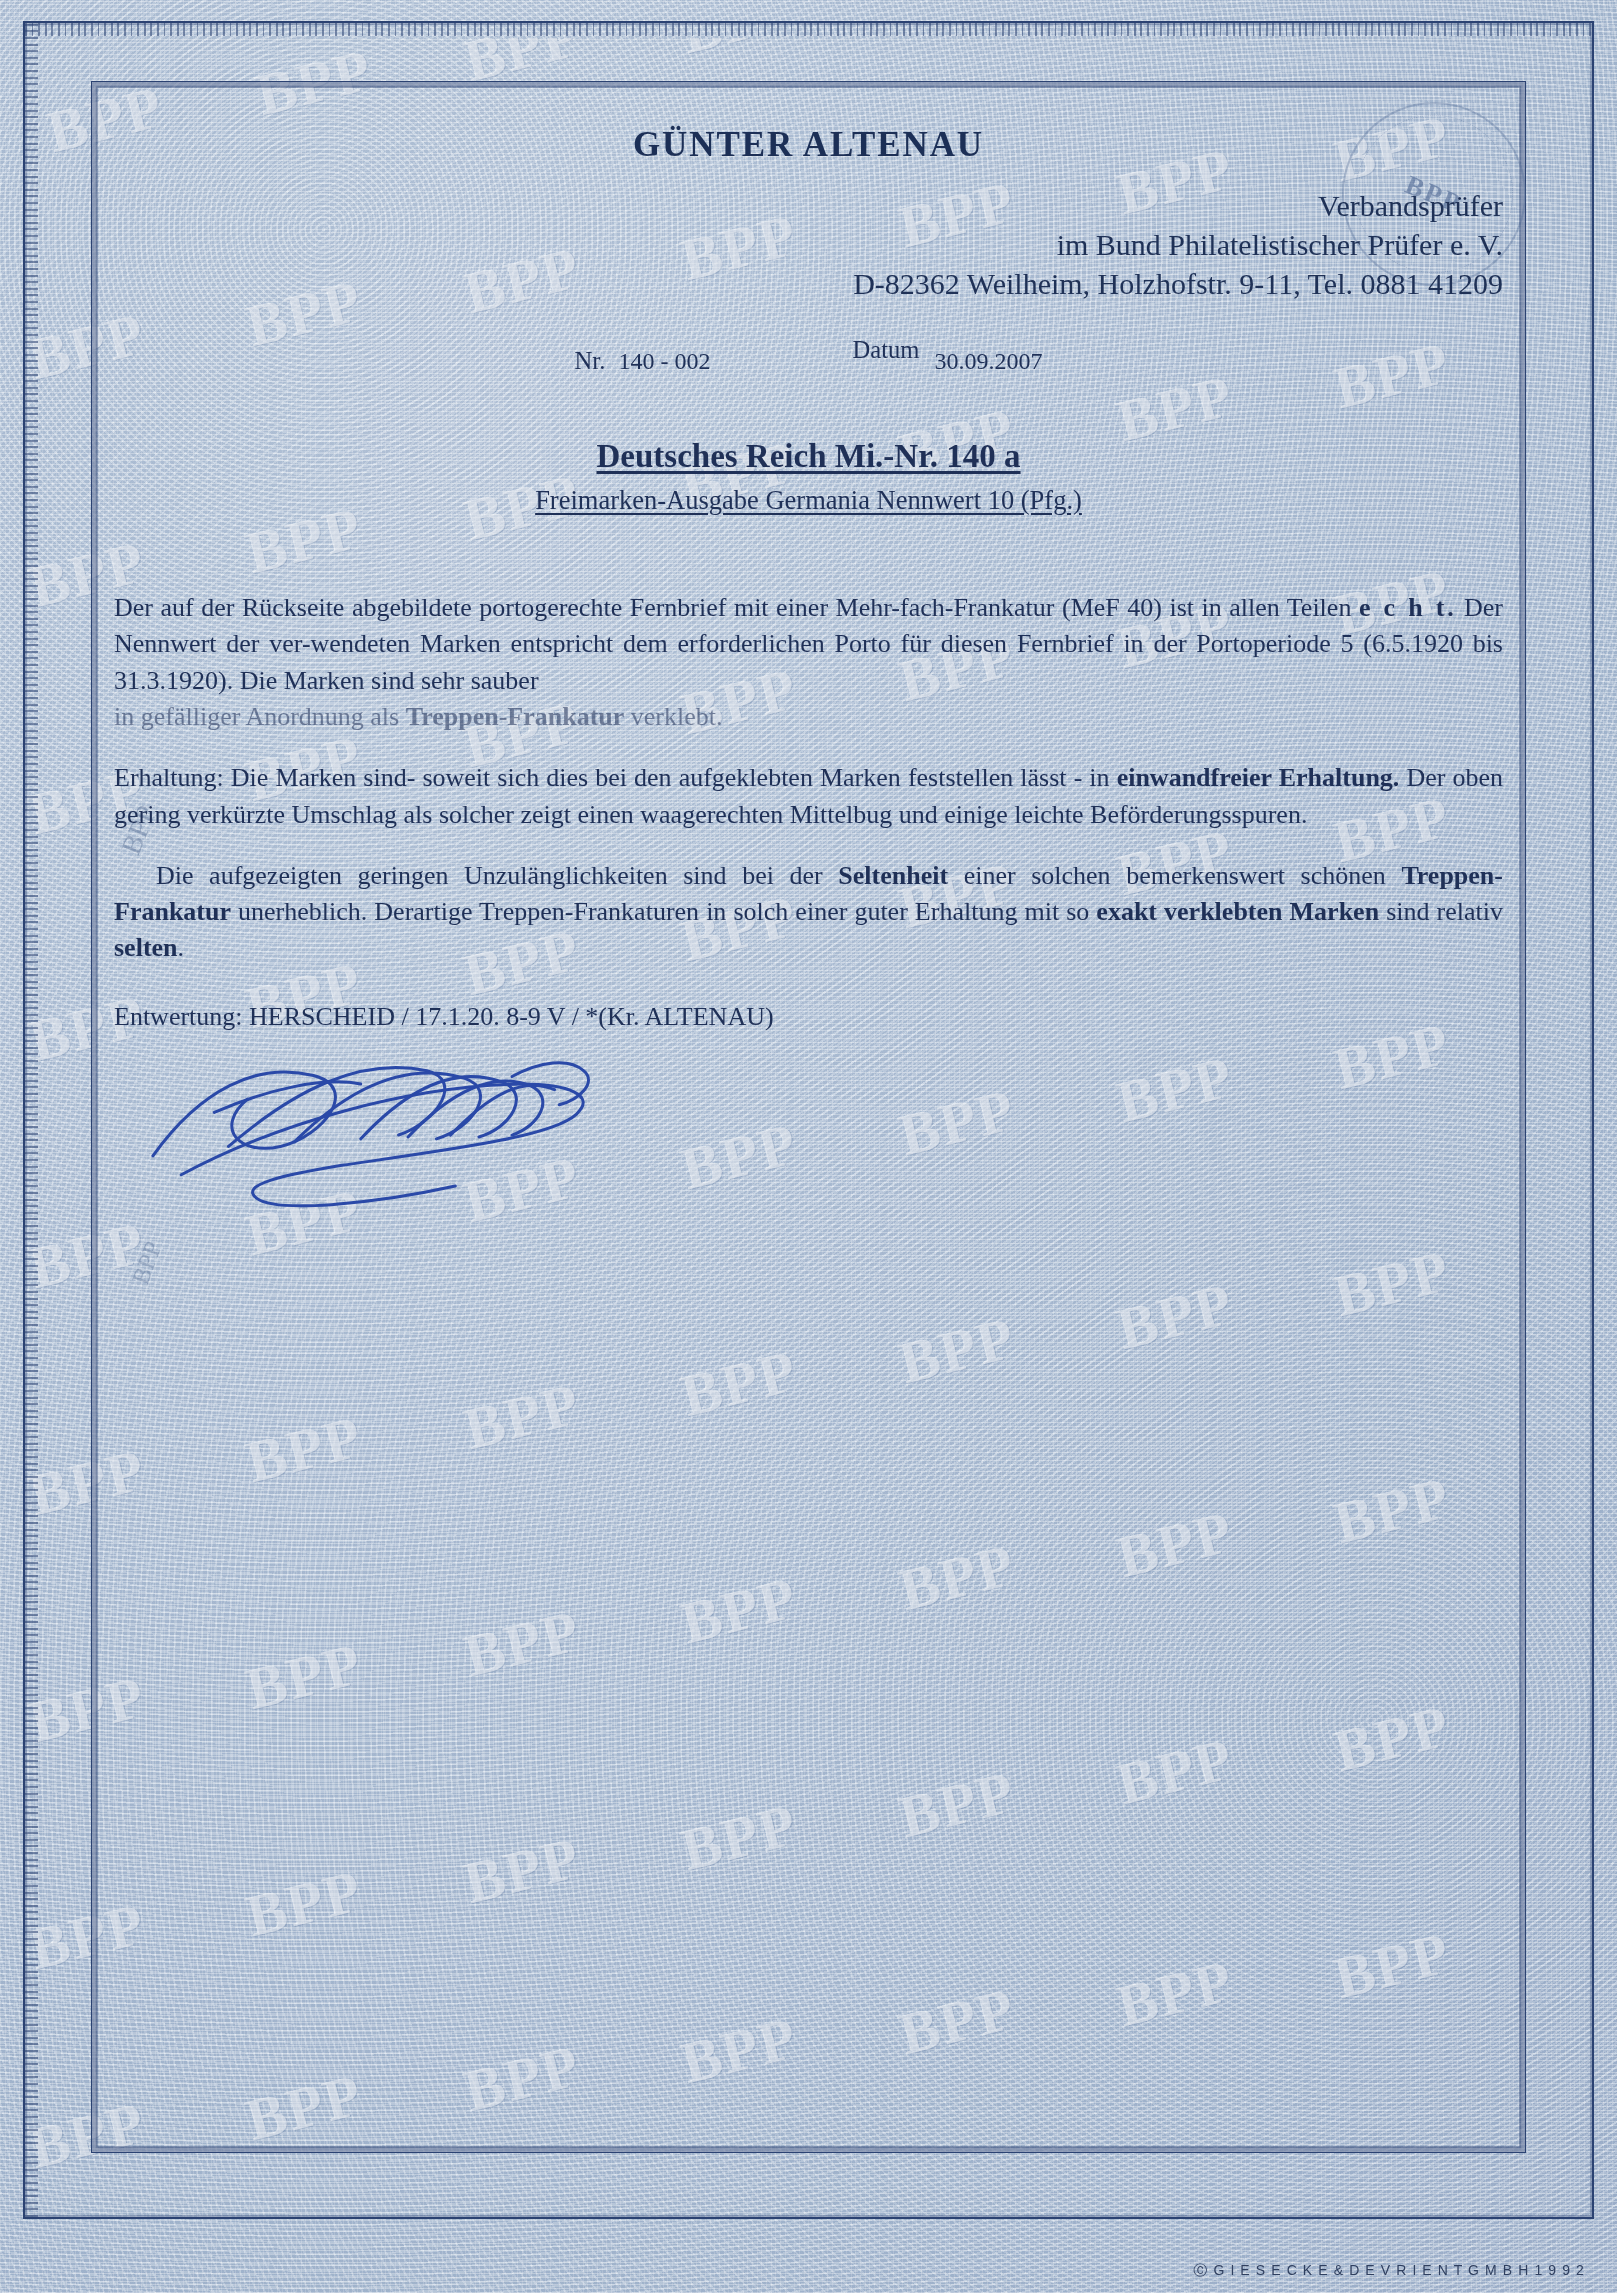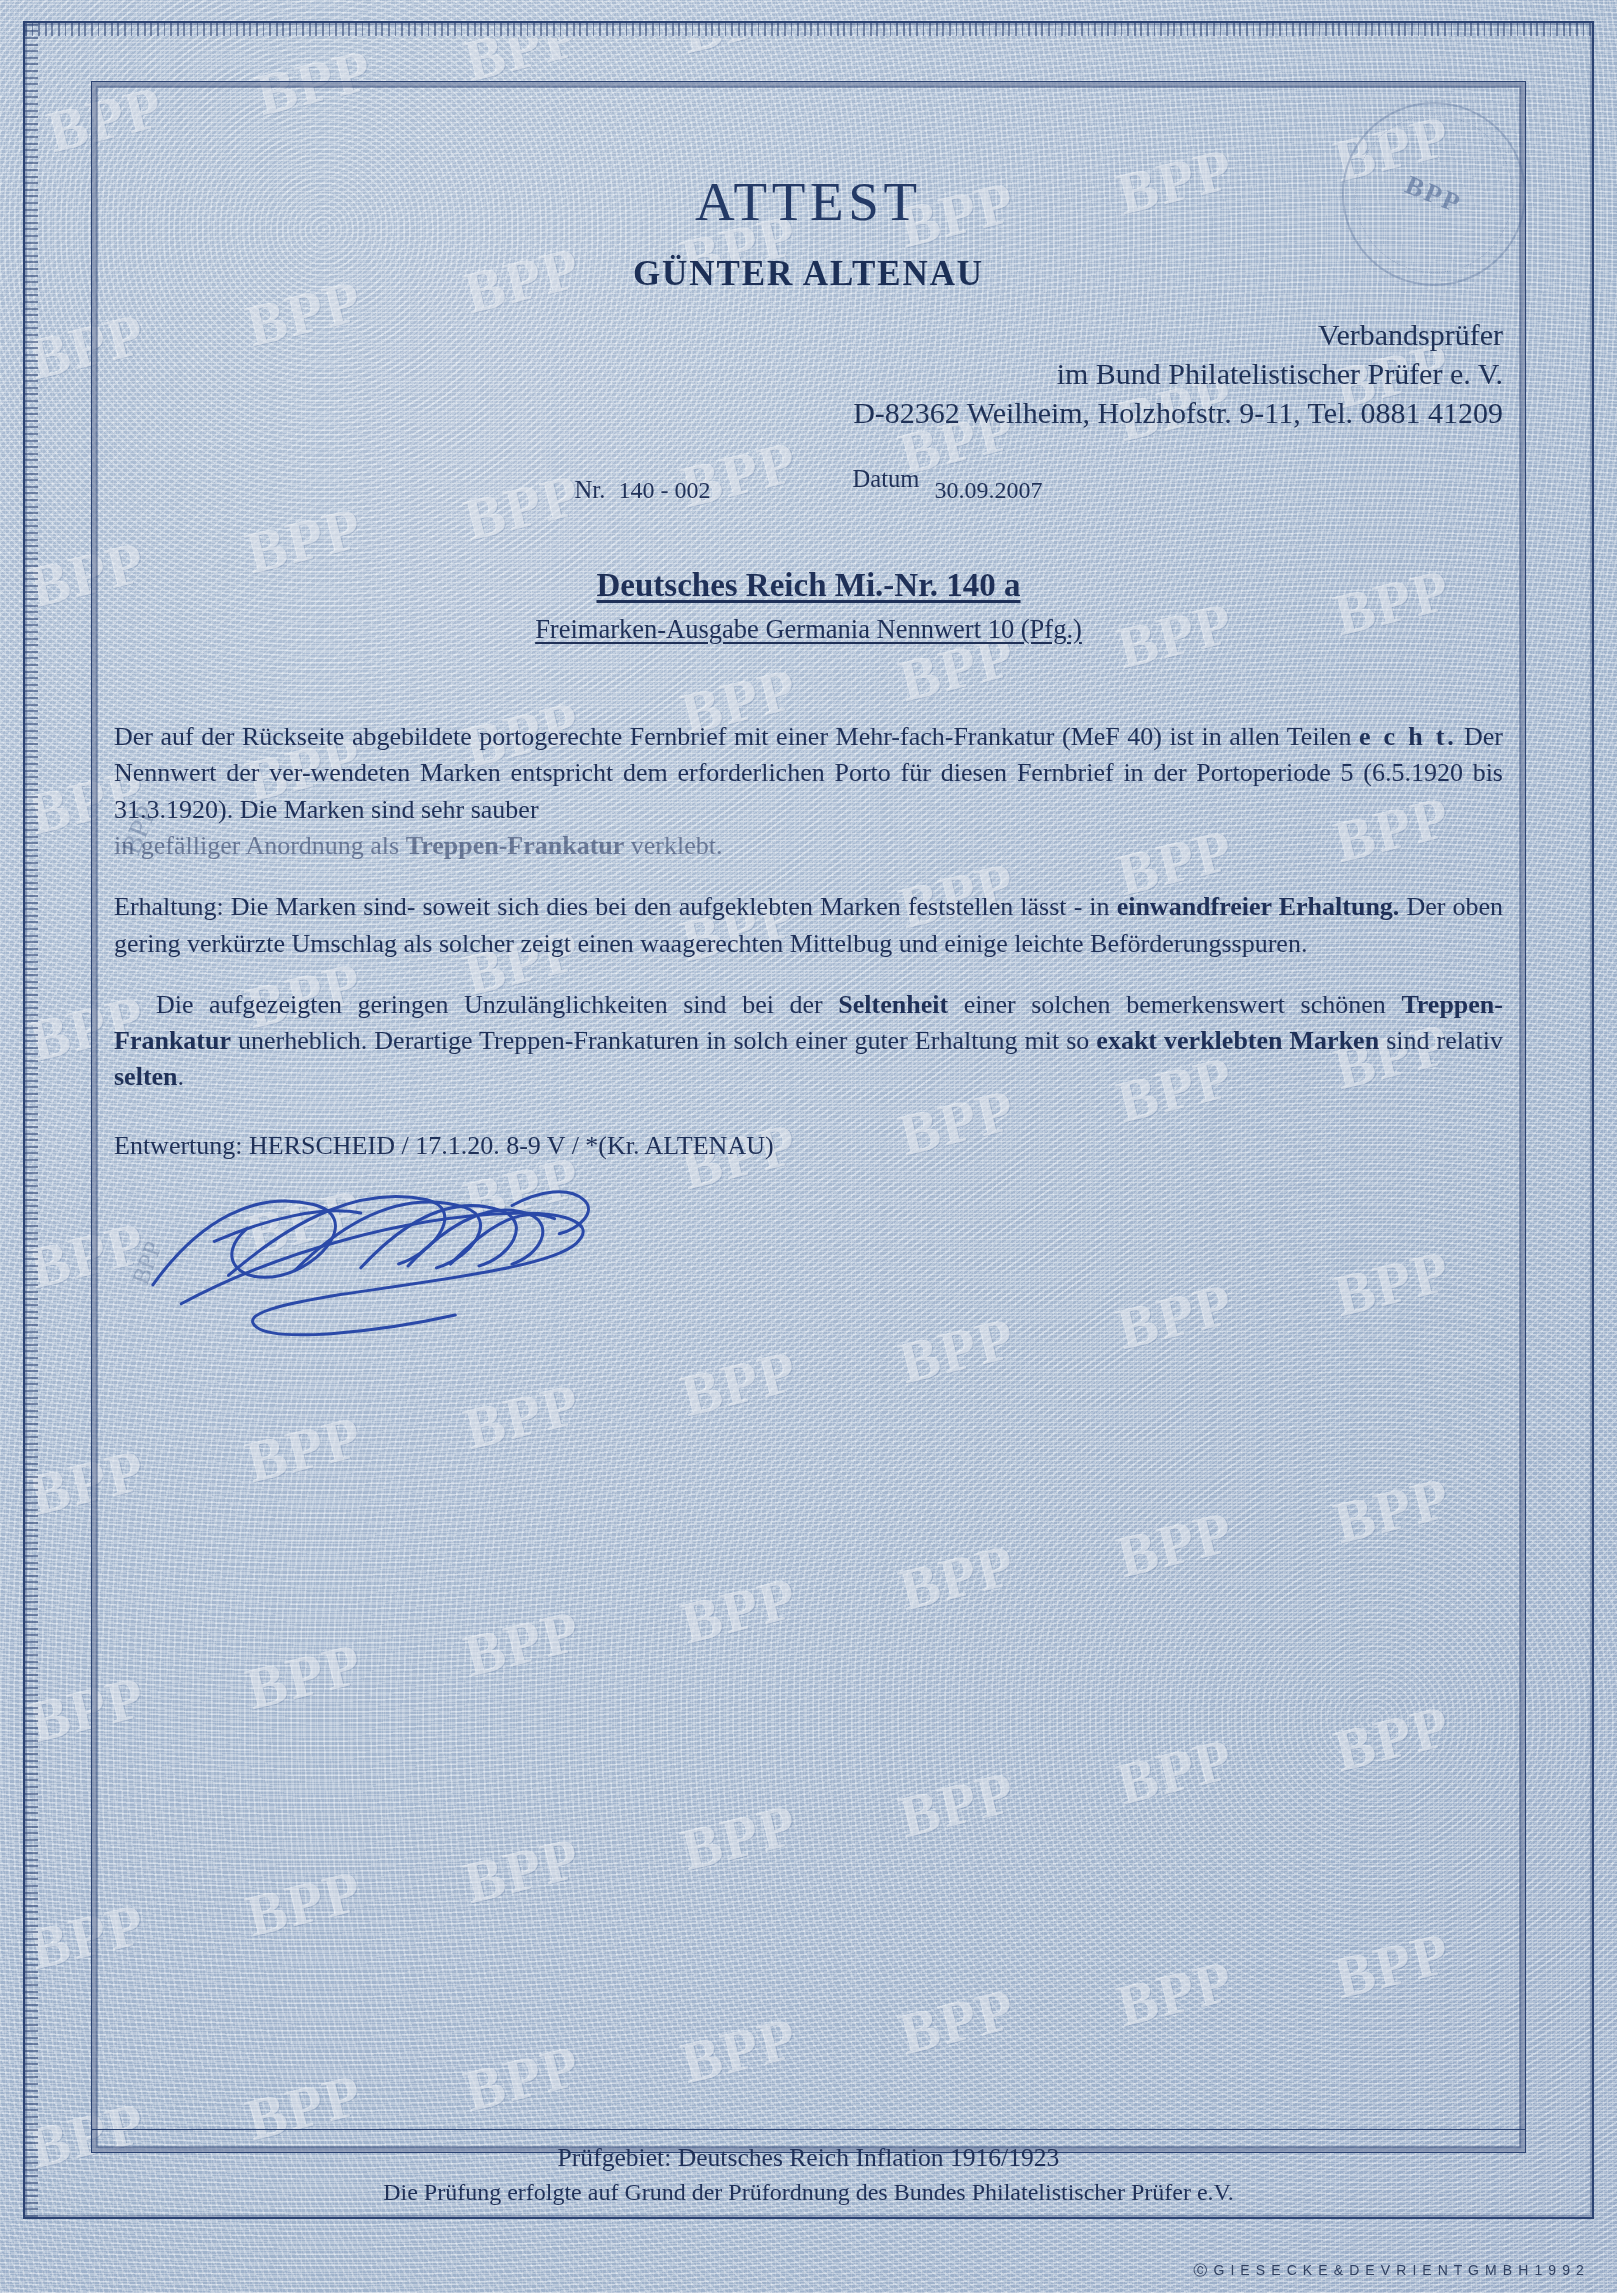"ATTEST" h1.attest { html: <h1>ATTEST</h1> -> none }
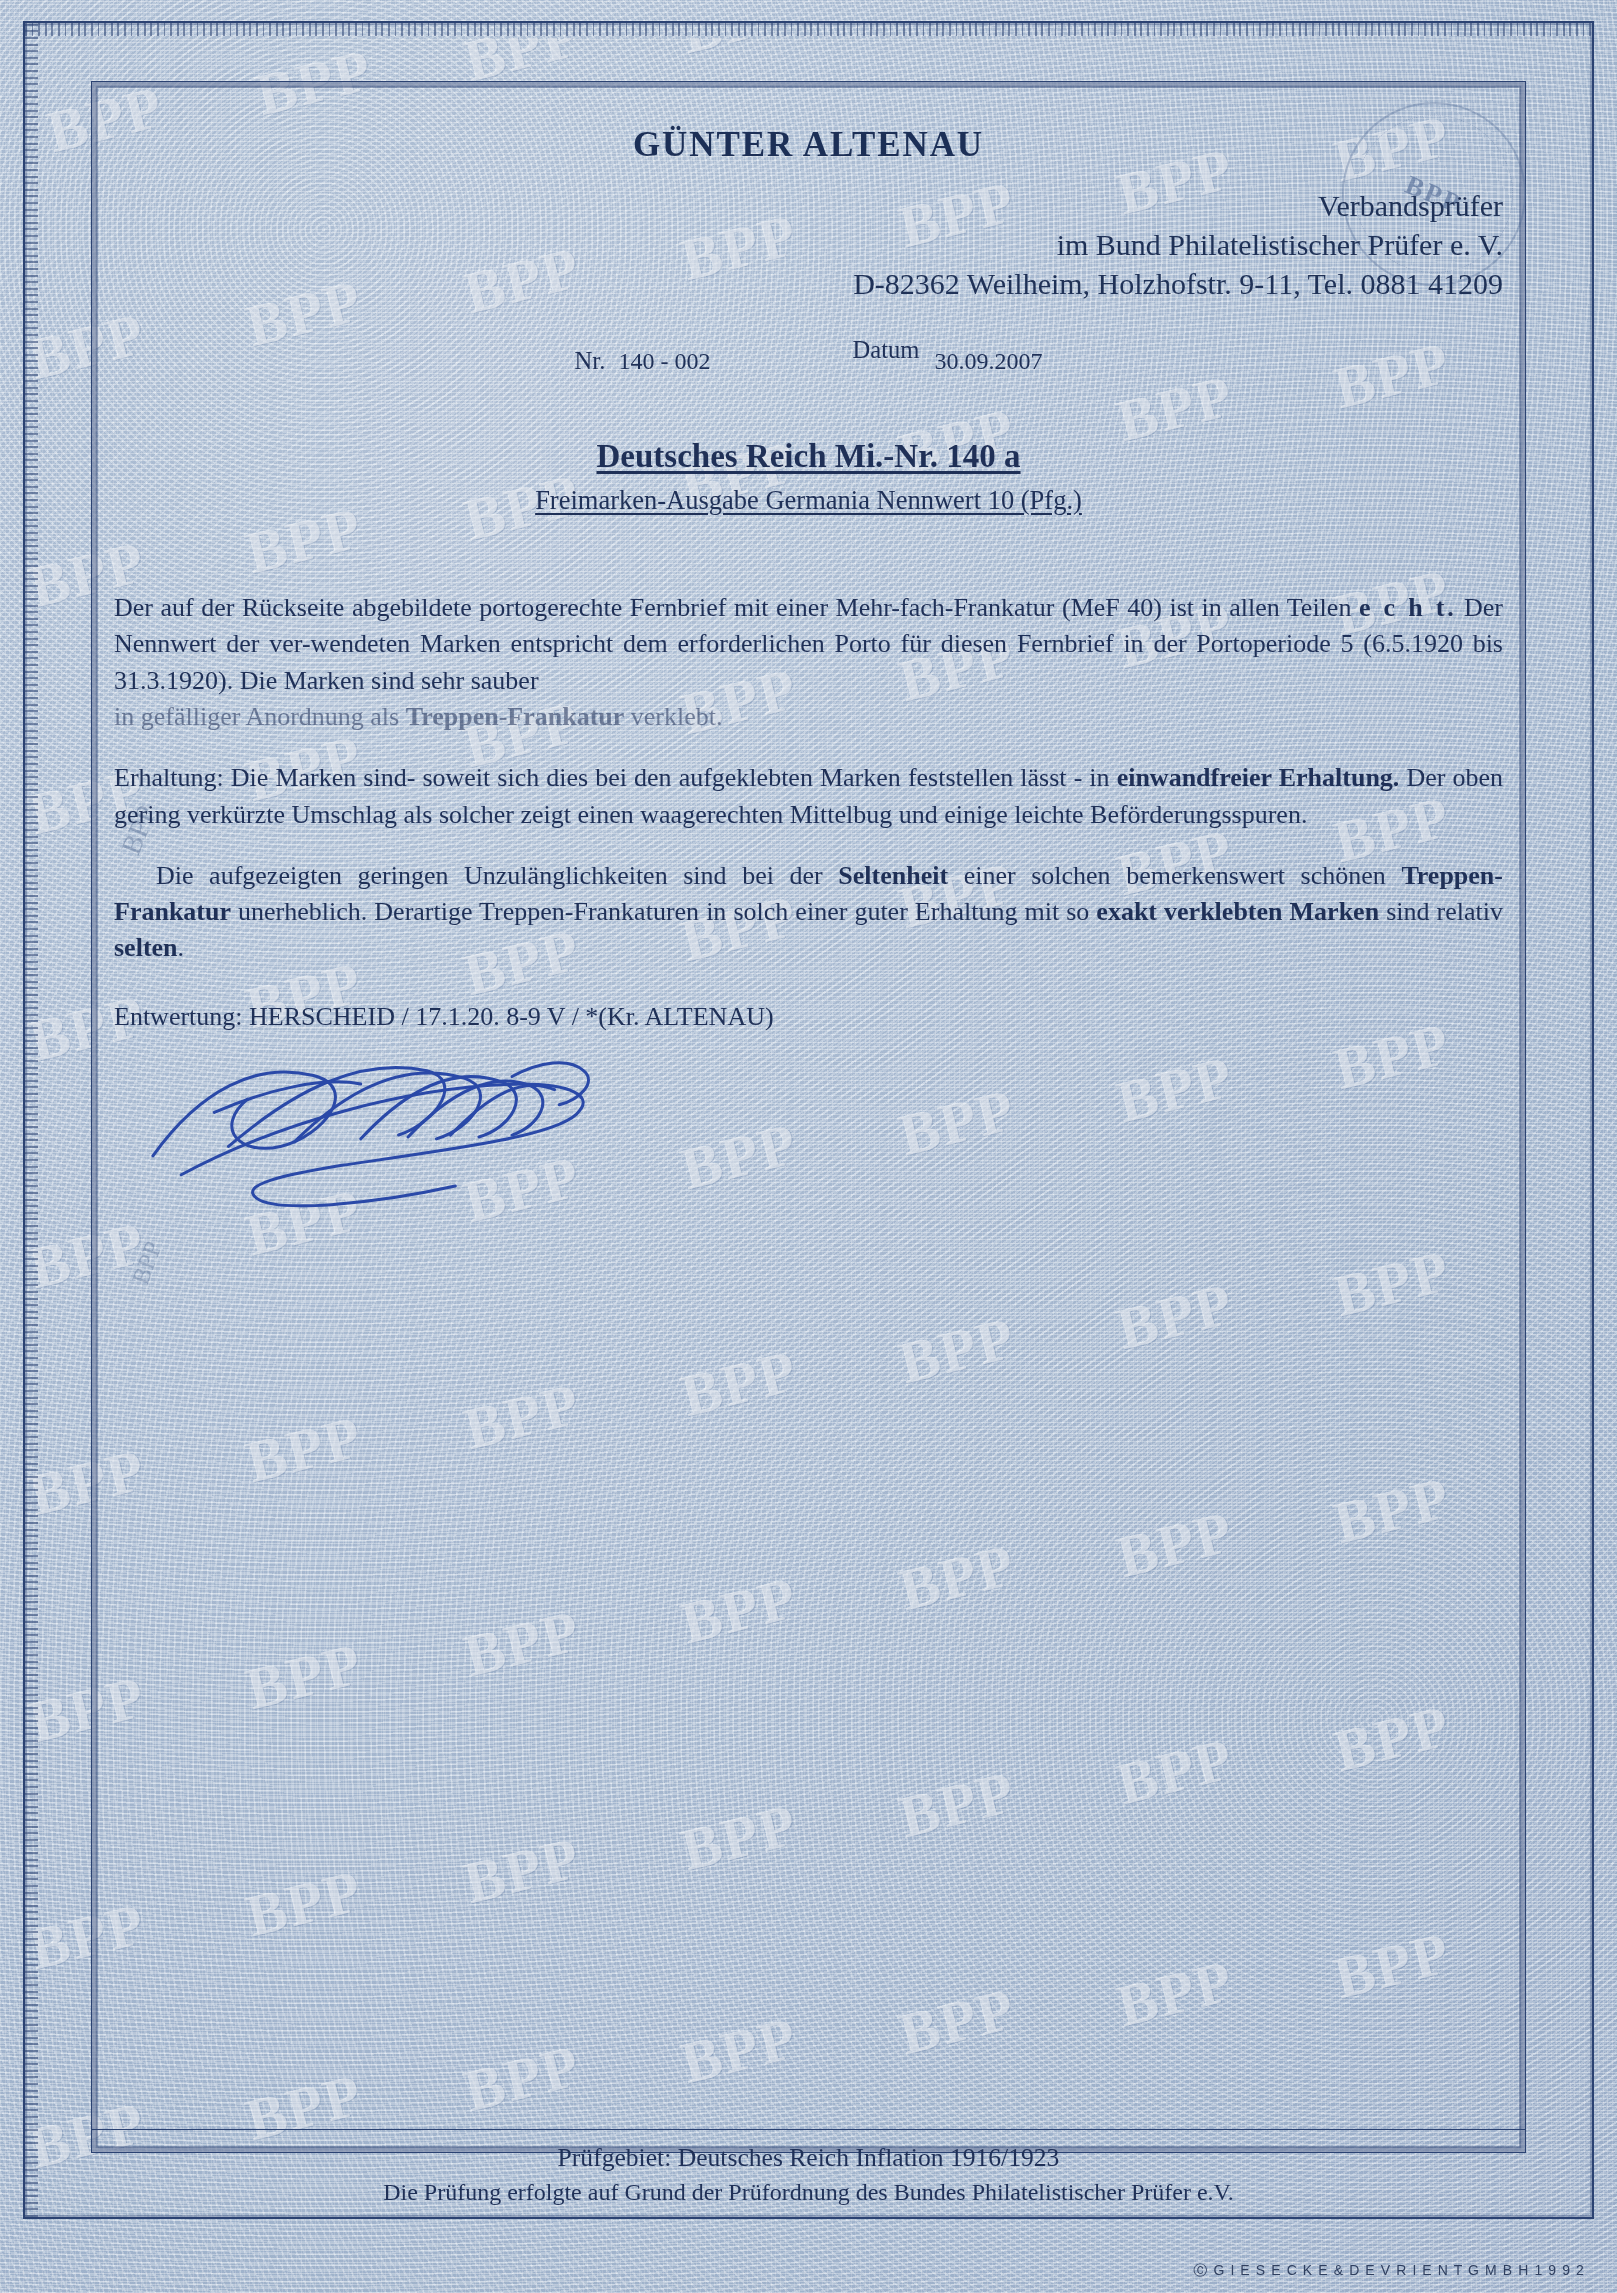"Prüfgebiet: Deutsches Reich Inflation" div.footer { html: <div> <div></div> <div>Prüfgebiet: Deutsches Reich Inflation 1916/1923</div> <div>Die Prüfung erfolgte auf Grund der Prüfordnung des Bundes Philatelistischer Prüfer e.V.</div> </div> -> none }
